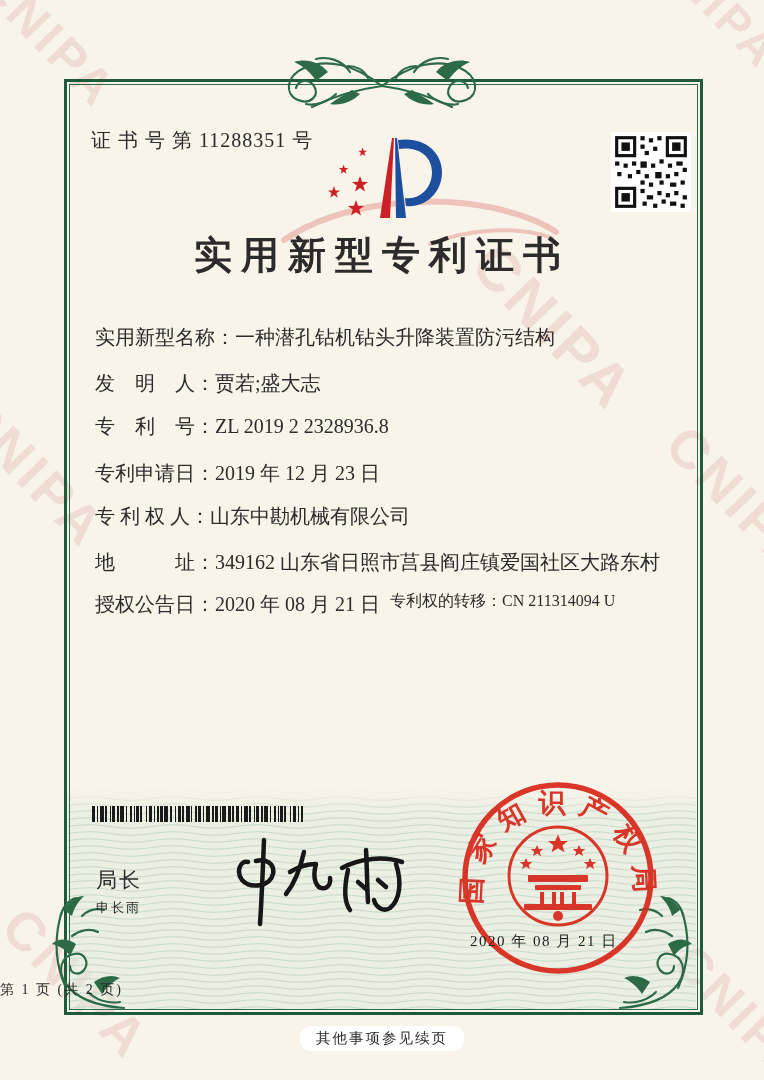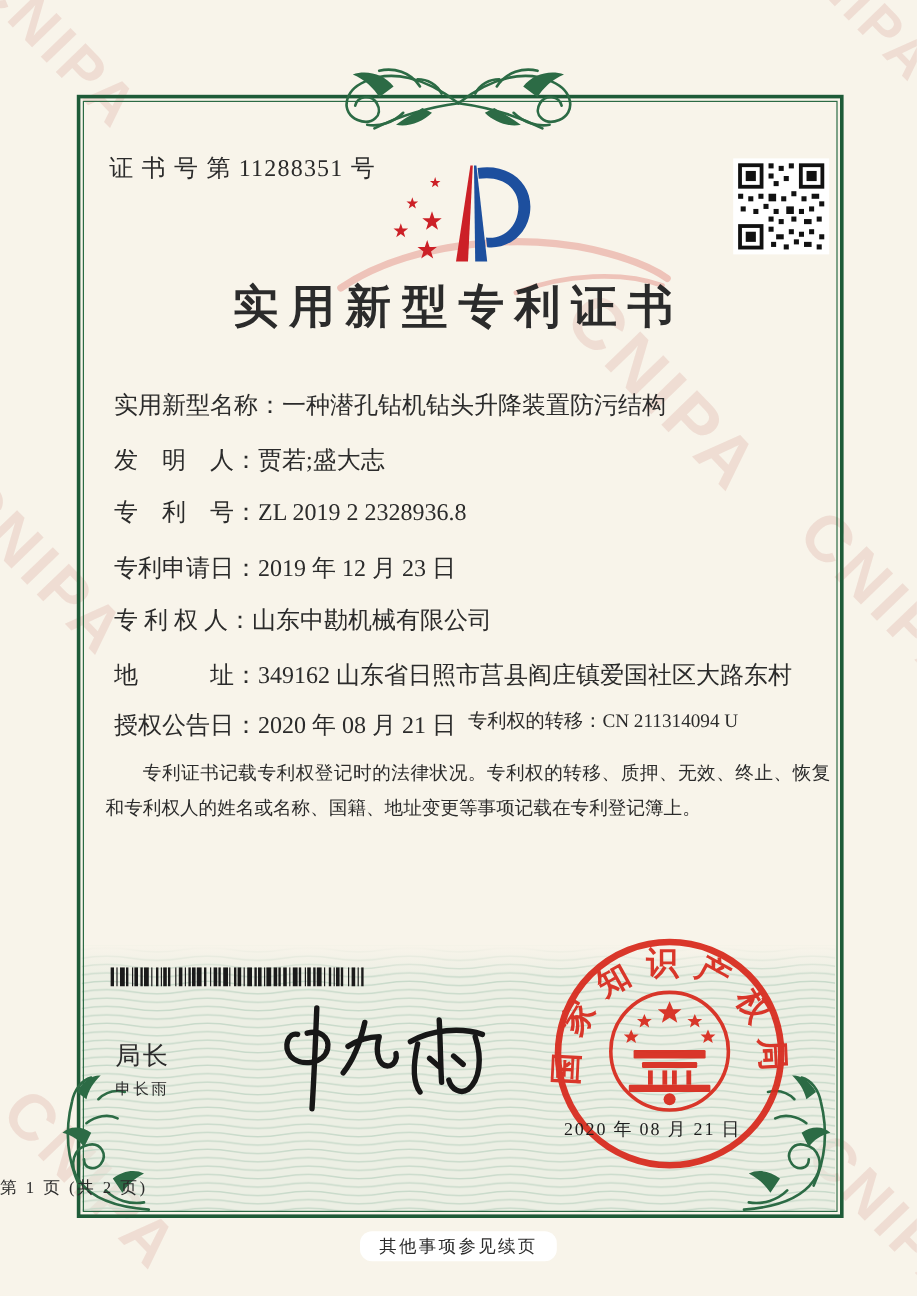"专利证书记载专利权登记时的法律状况。专利权的转移、质押、无效、终止、恢复和专利权" p { html: <p>专利证书记载专利权登记时的法律状况。专利权的转移、质押、无效、终止、恢复和专利权人的姓名或名称、国籍、地址变更等事项记载在专利登记簿上。</p> -> none }
